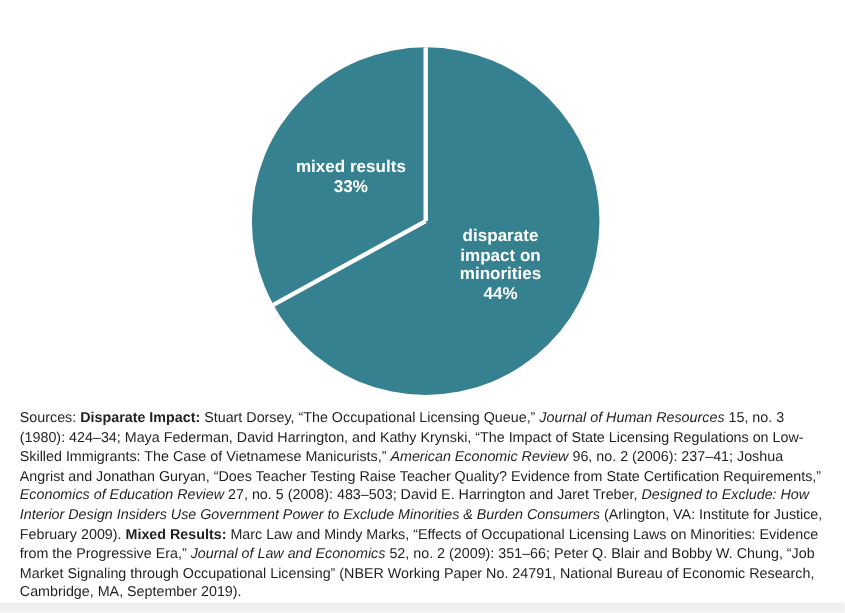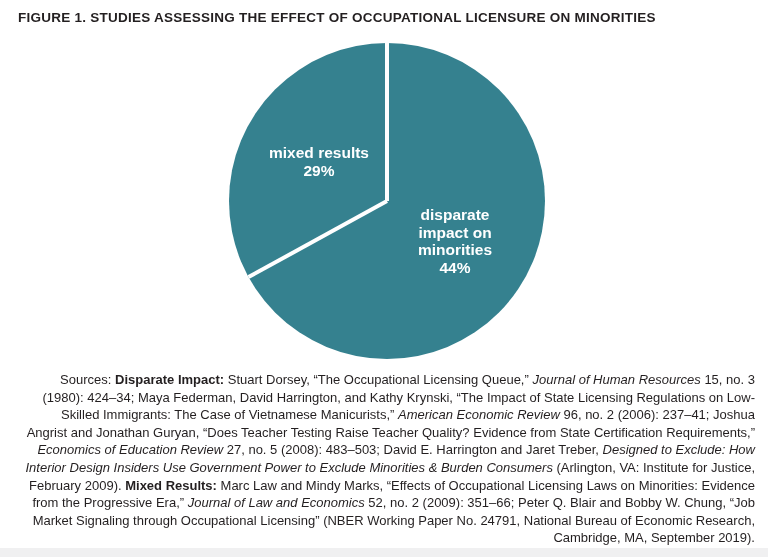"FIGURE 1. STUDIES ASSESSING THE" div.figure-title { html: <div>FIGURE 1. STUDIES ASSESSING THE EFFECT OF OCCUPATIONAL LICENSURE ON MINORITIES</div> -> none }
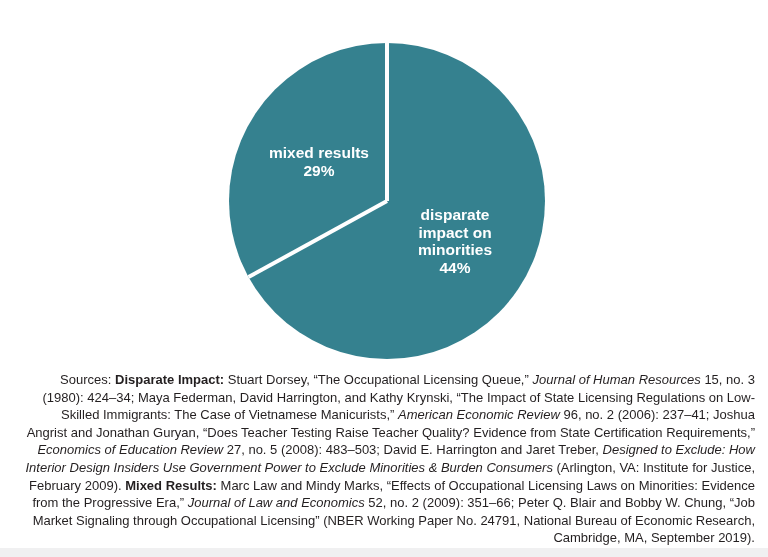"mixed results" div.pie-label { text: 29% -> 33% }
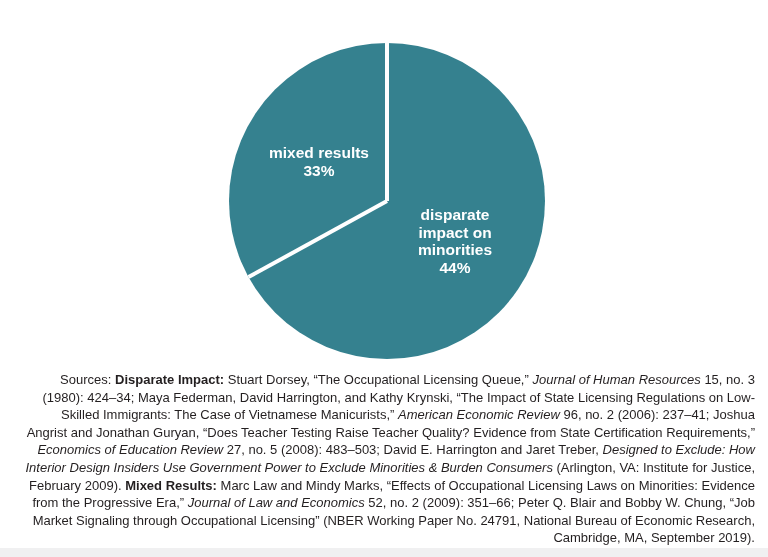"Sources: Disparate Impact: Stuart" .sources { text-align: right -> left }
